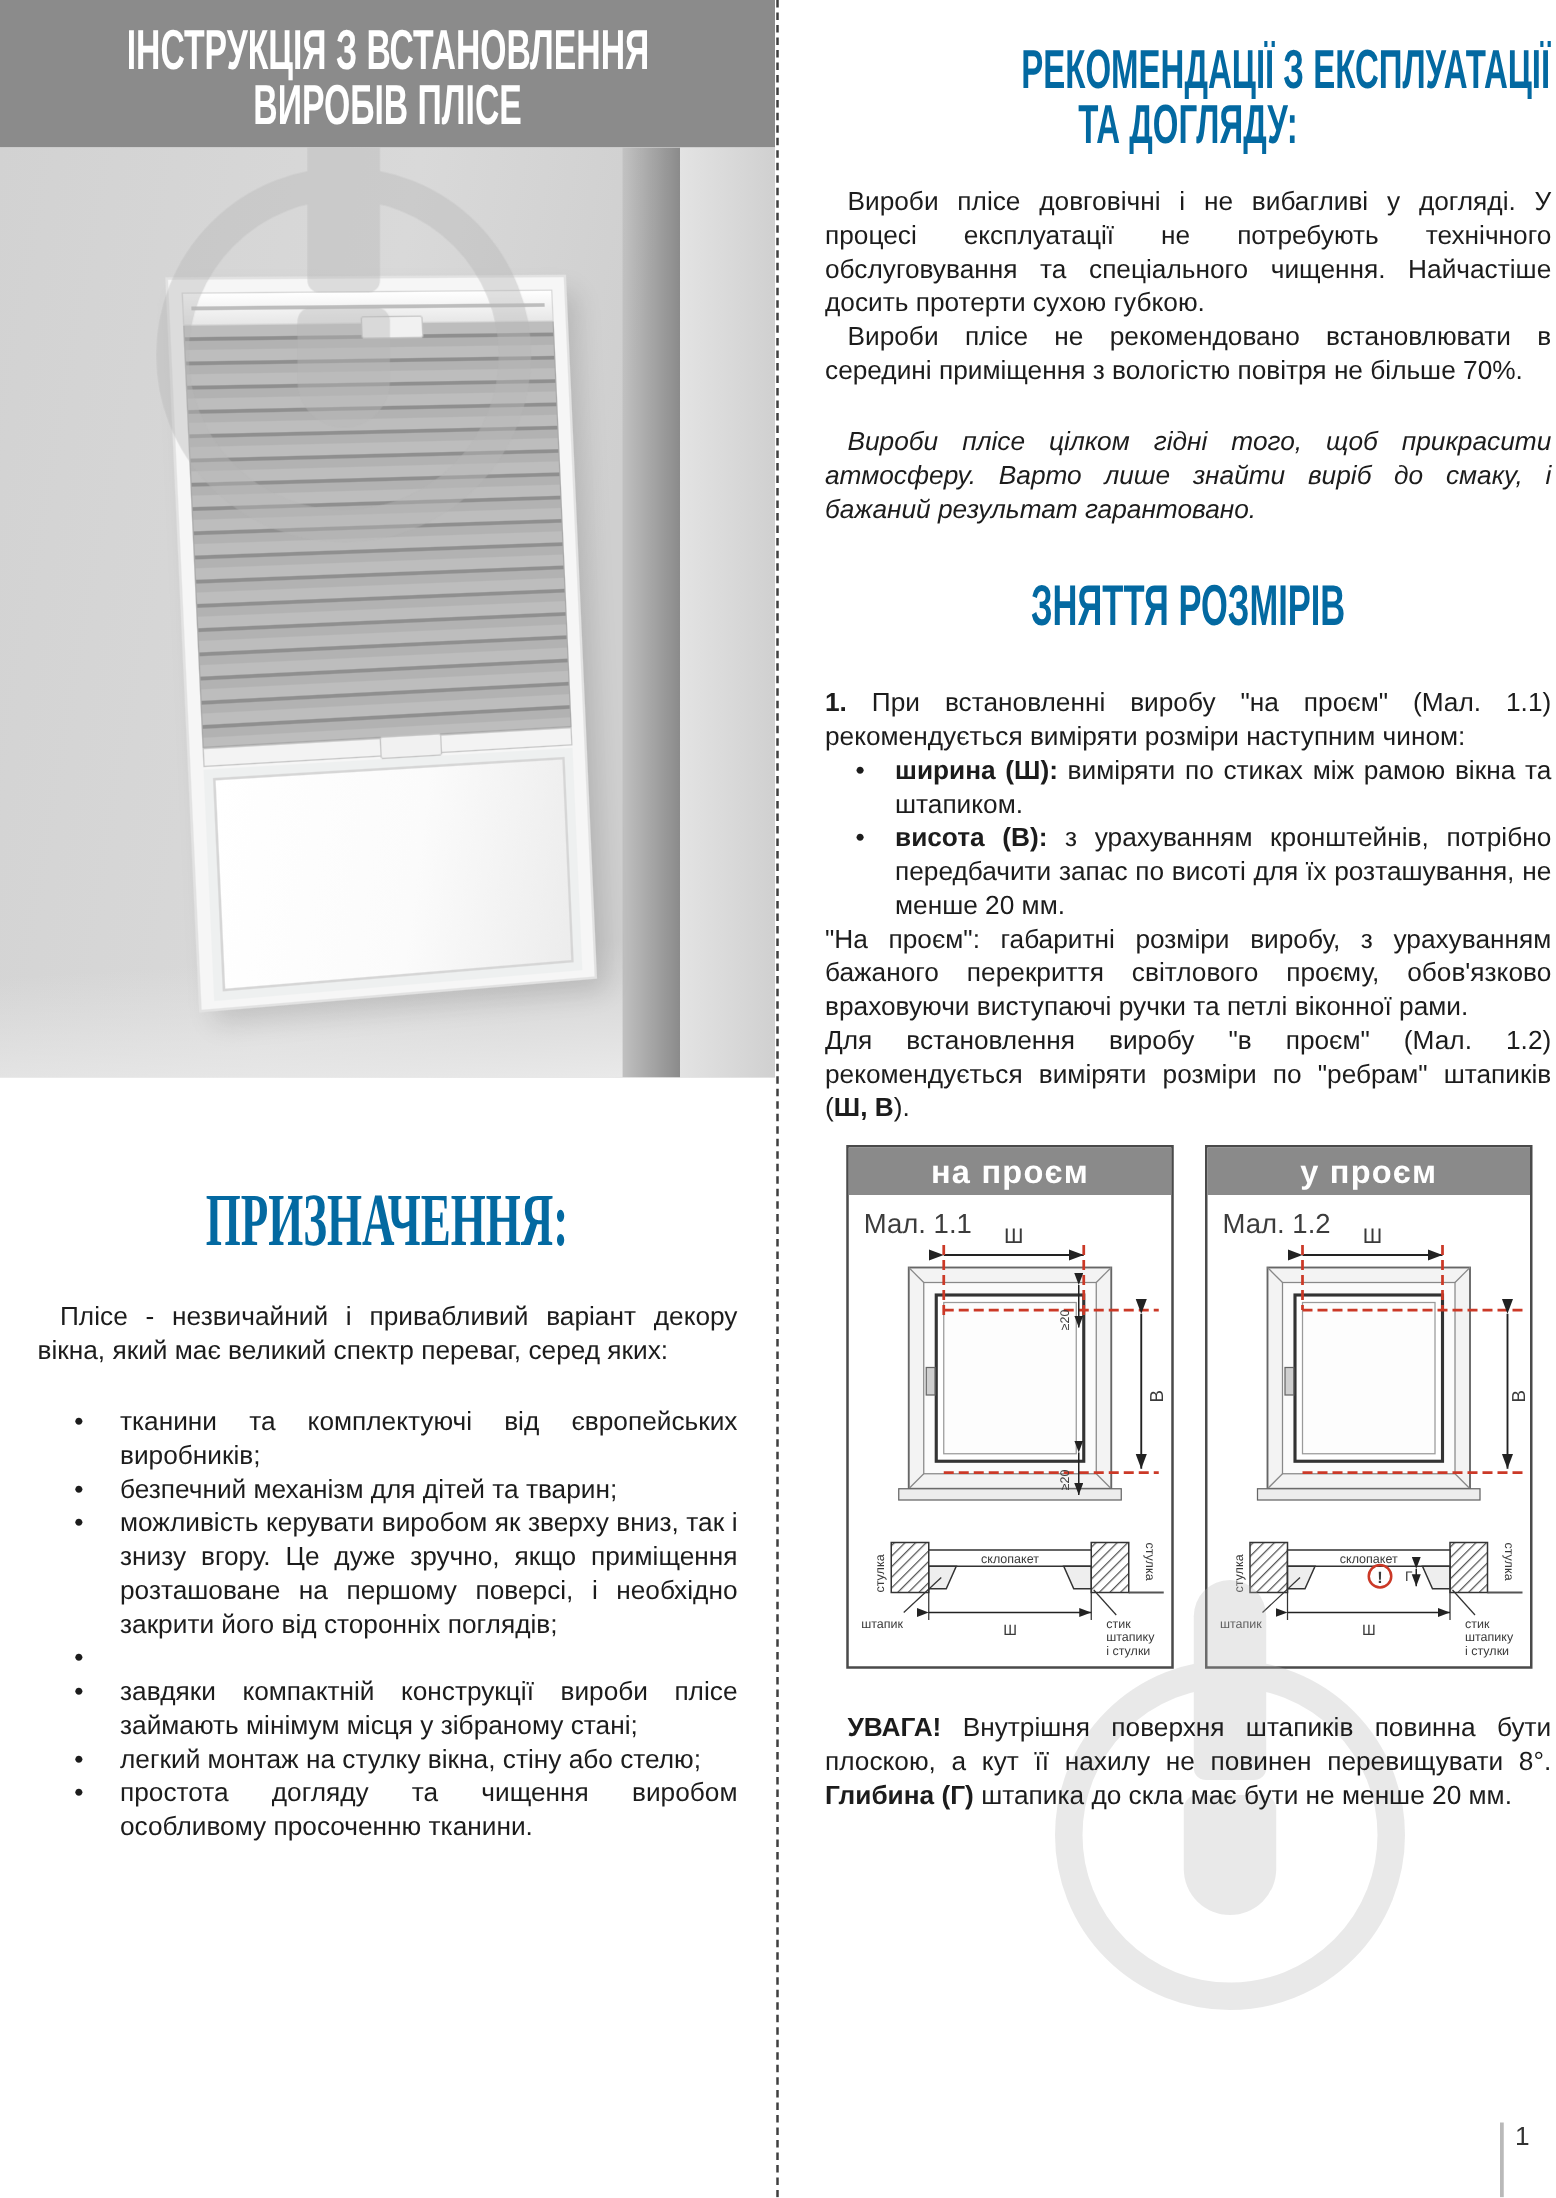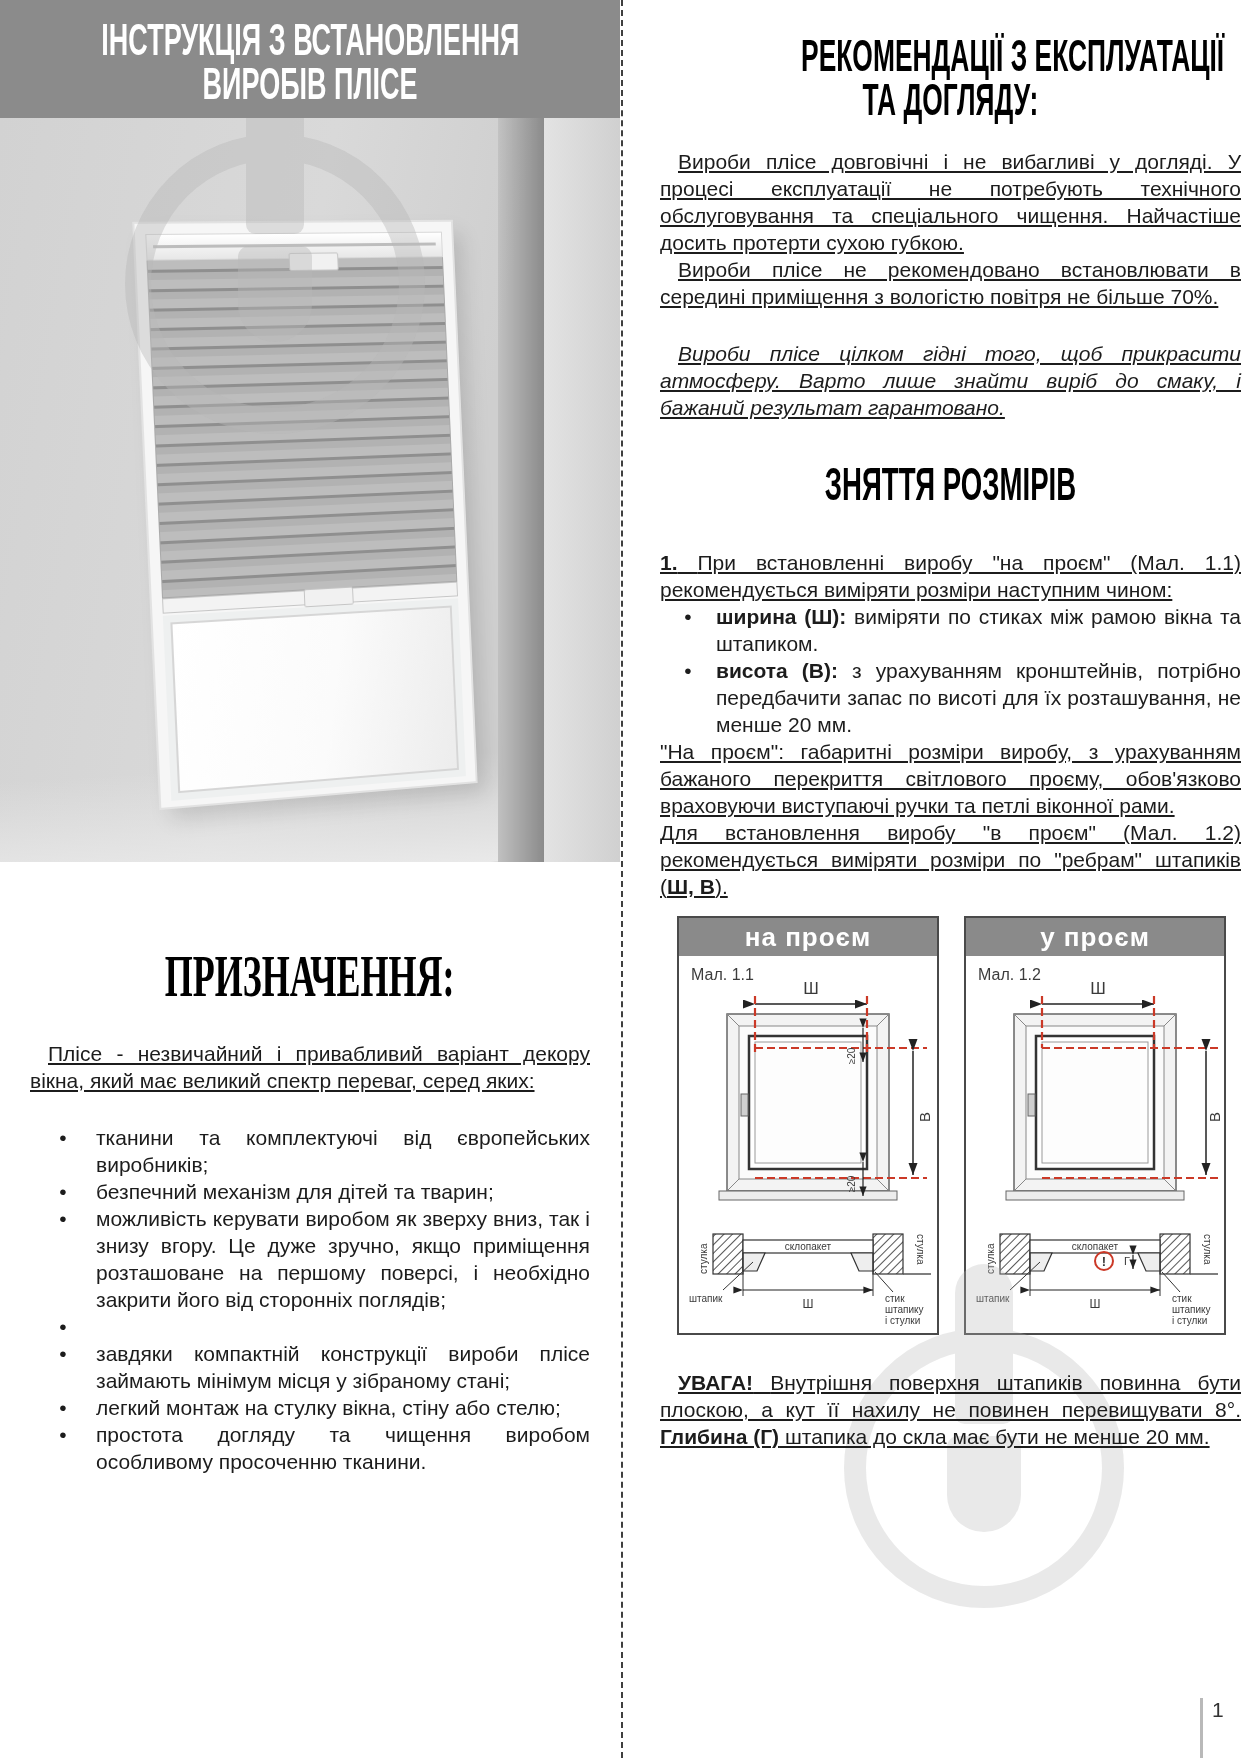"РЕКОМЕНДАЦІЇ З ЕКСПЛУАТАЦІЇ" .bighead { color: #000000 -> #0369a1; margin: 0 -> 16px }
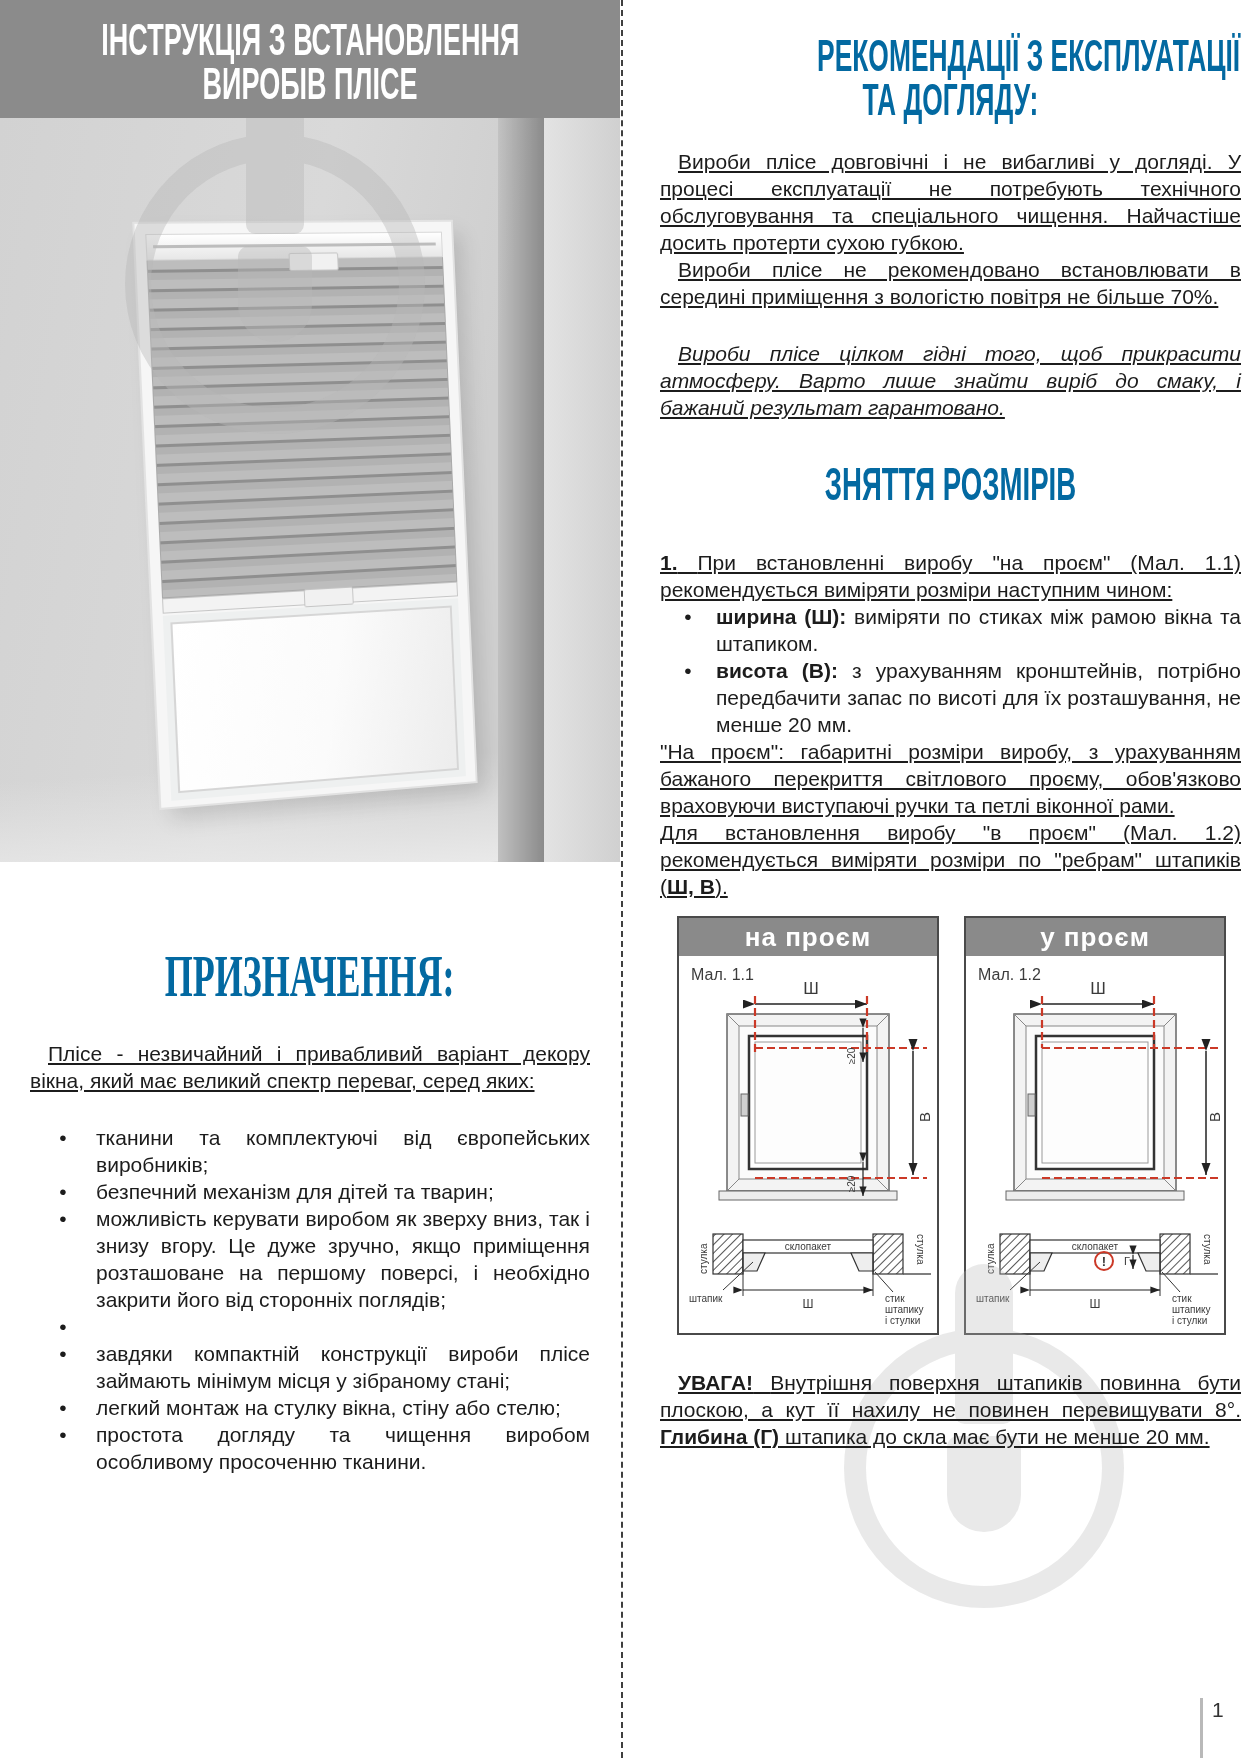"Вироби плісе довговічні і не" .para { text-decoration: underline -> none }
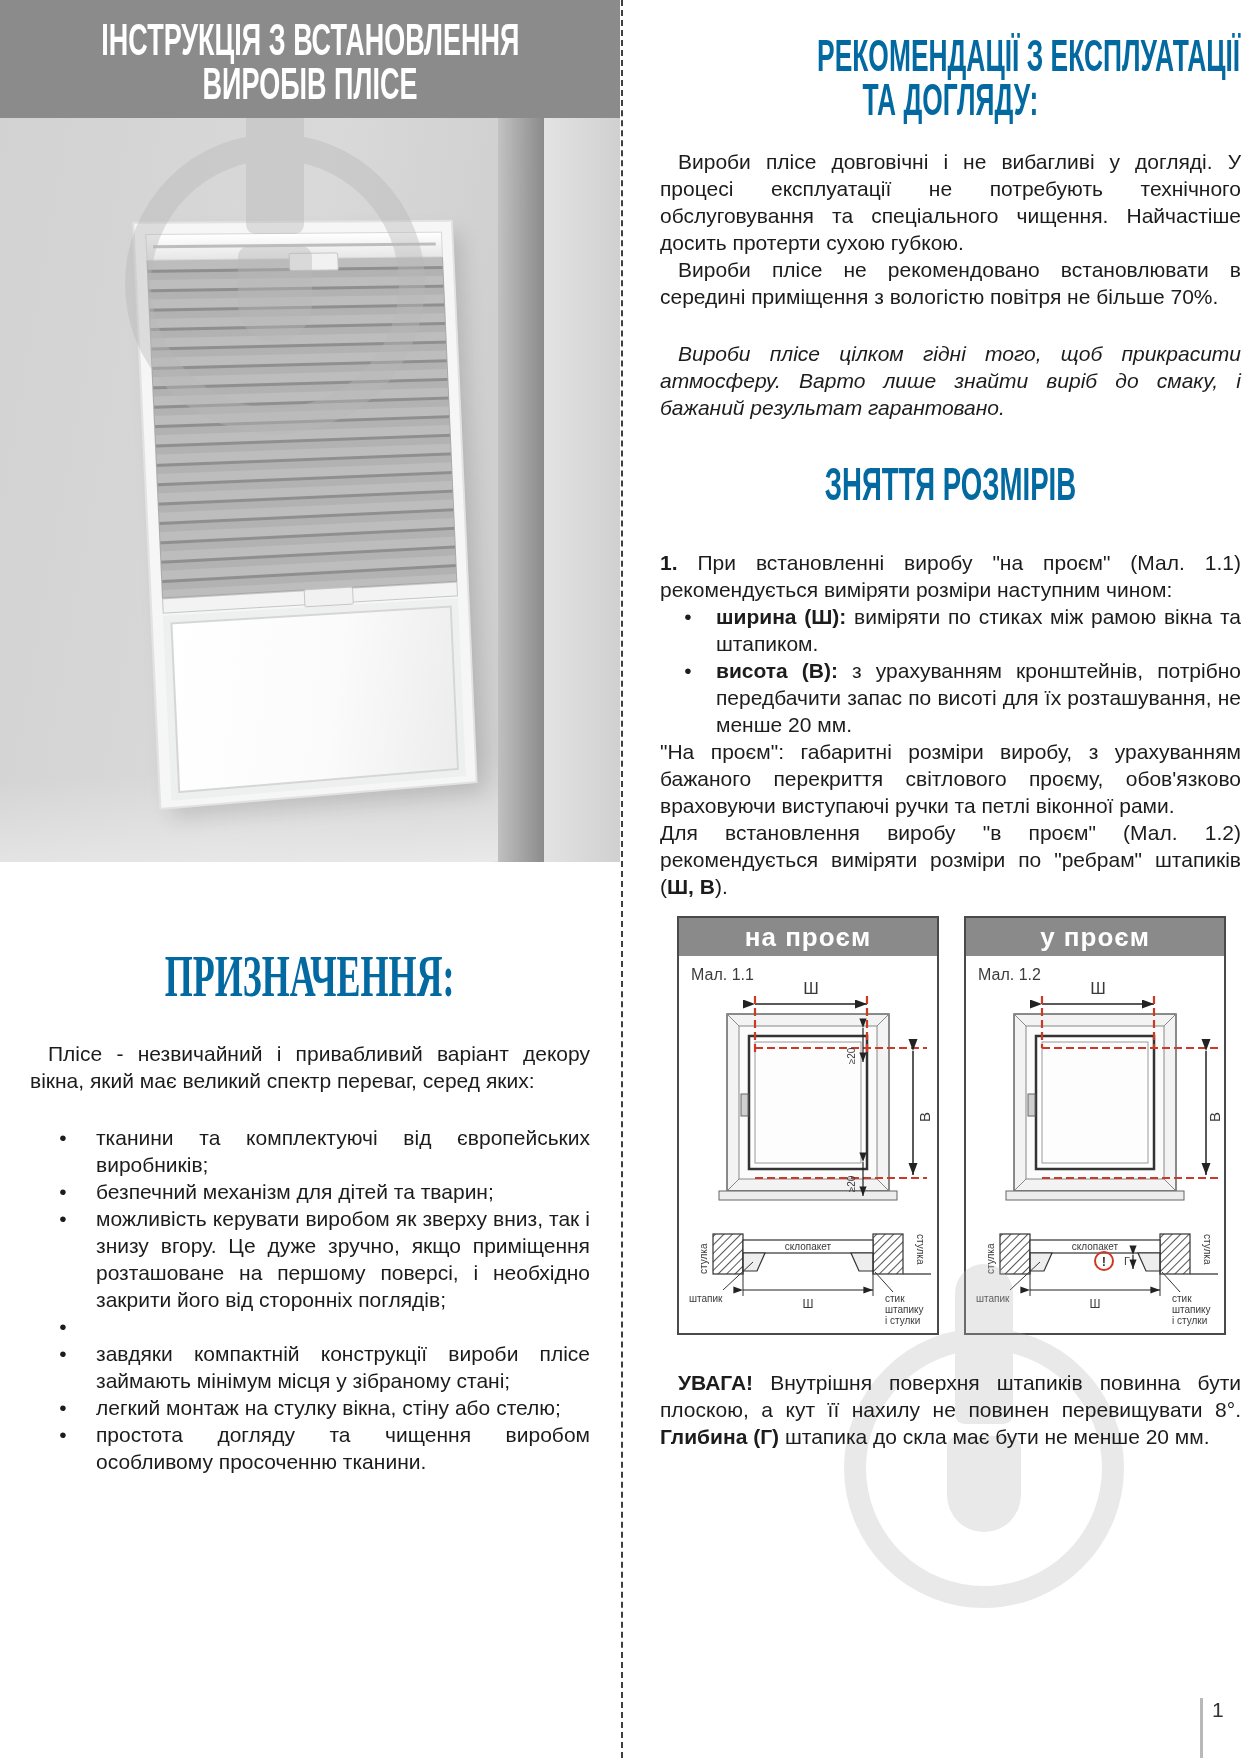"Мал. 1.1" .figlabel { font-size: 16px -> 22px }
